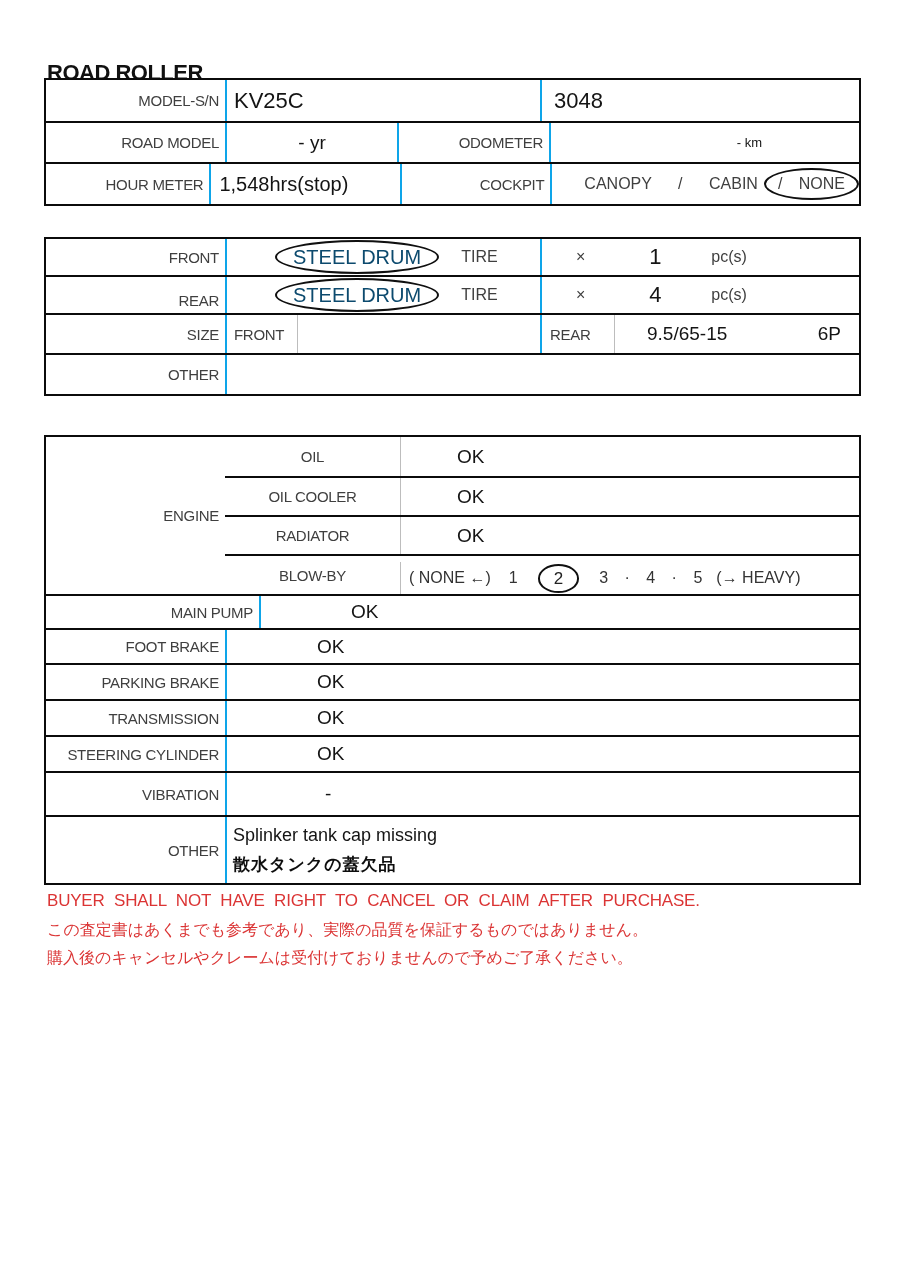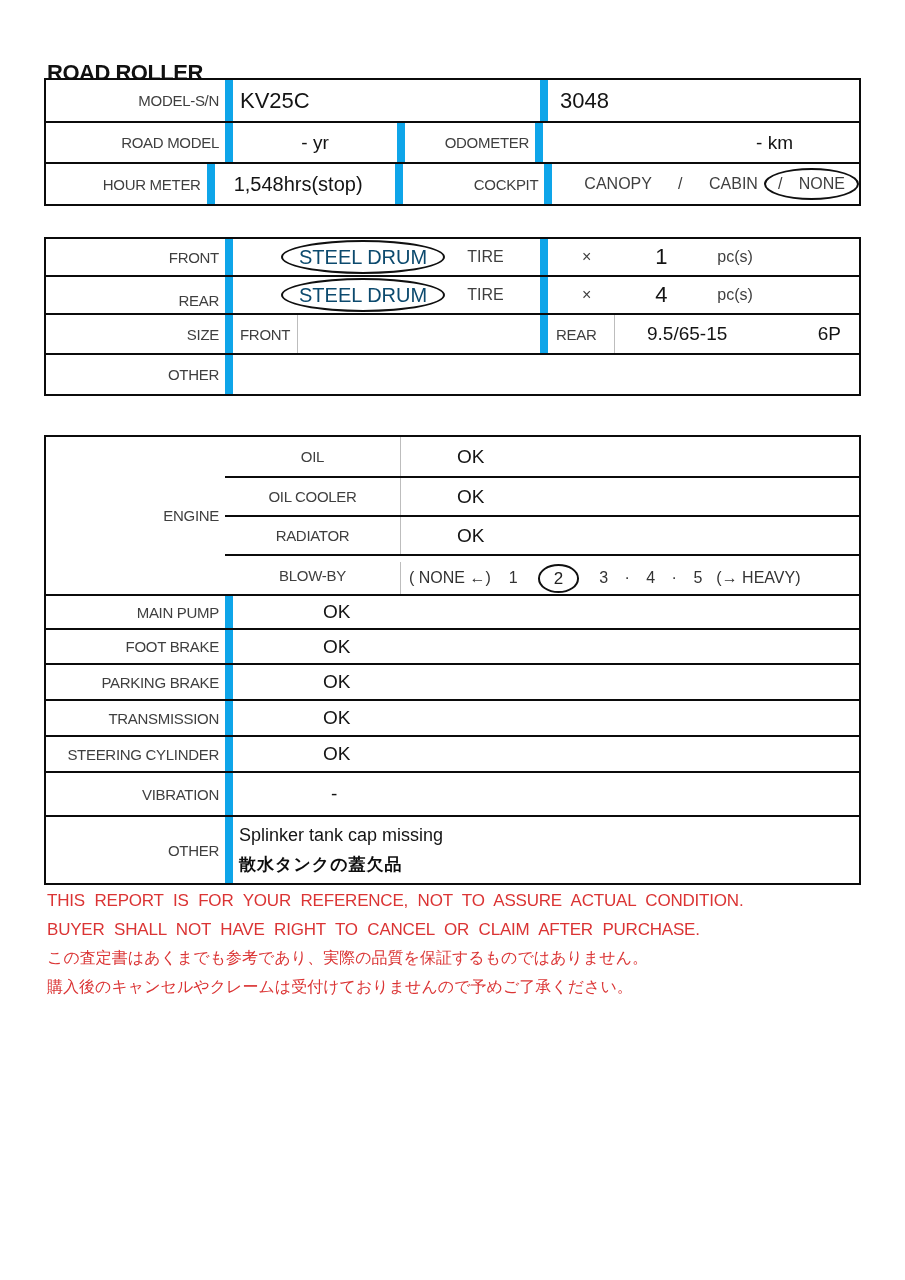"KV25C" .cell { border-left: 8px solid #0ea5e9 -> 2px solid #0ea5e9 }
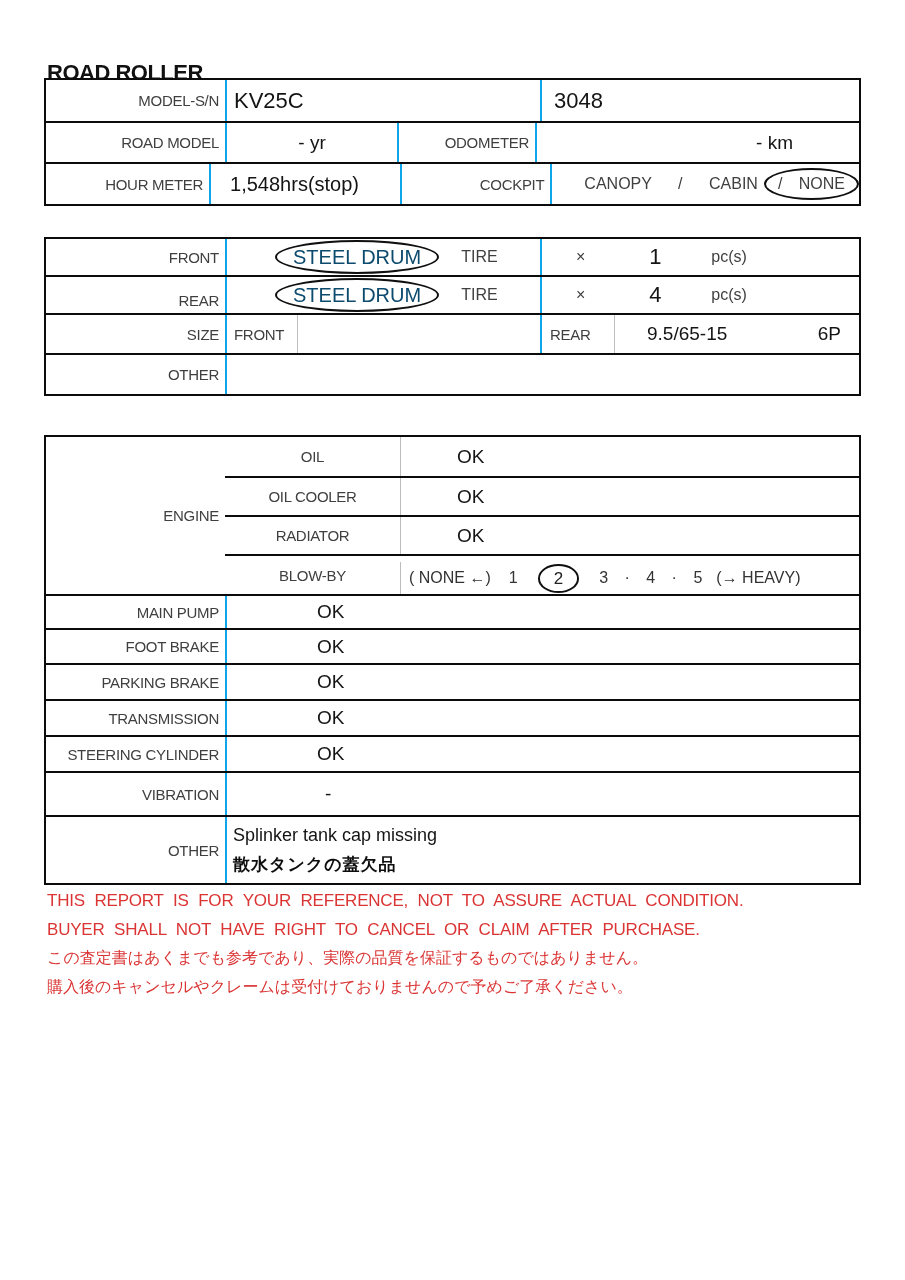"ODOMETER" div.cell { width: 138px -> 152px }
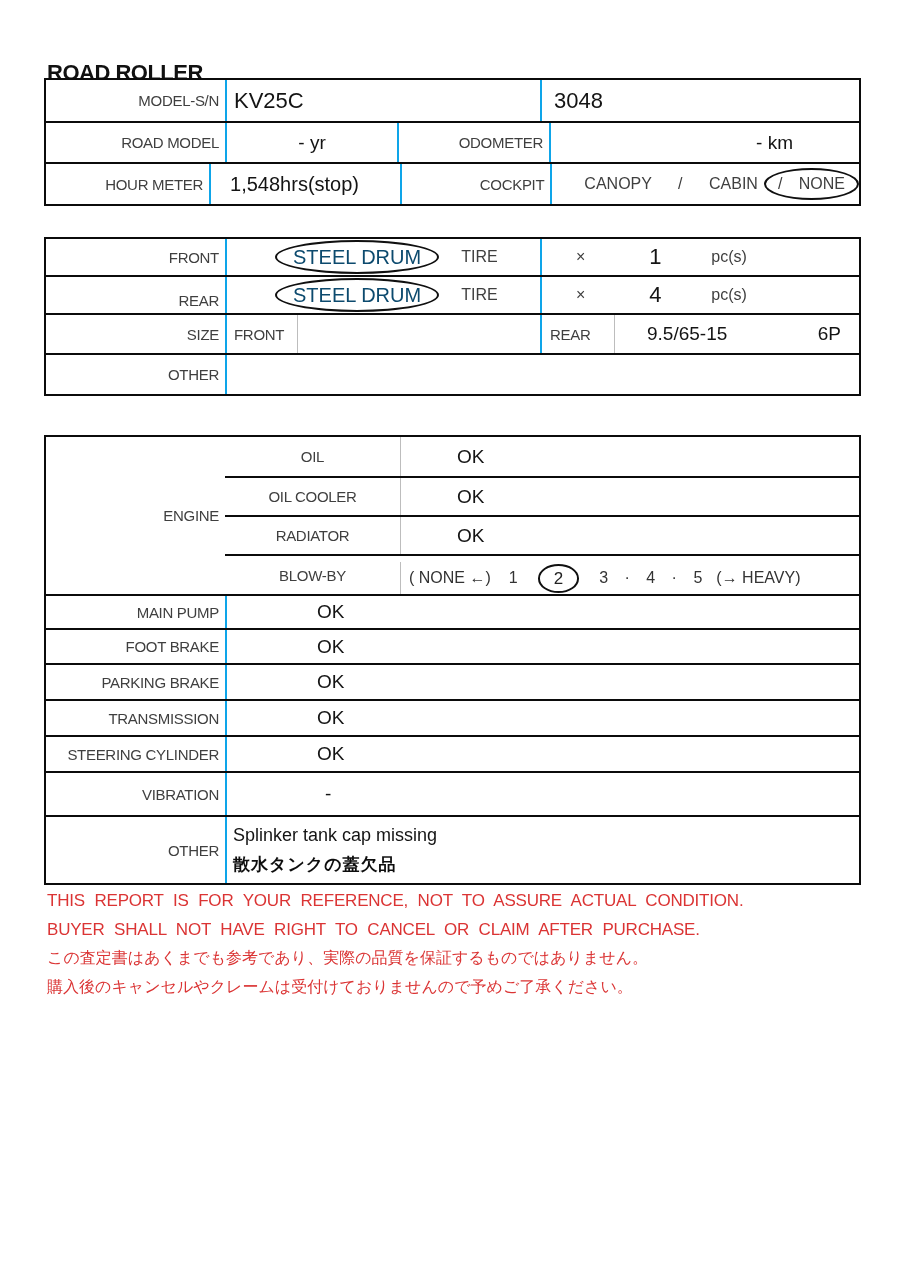"- km" div.cell { font-size: 19px -> 13px; padding-right: 66px -> 97px }
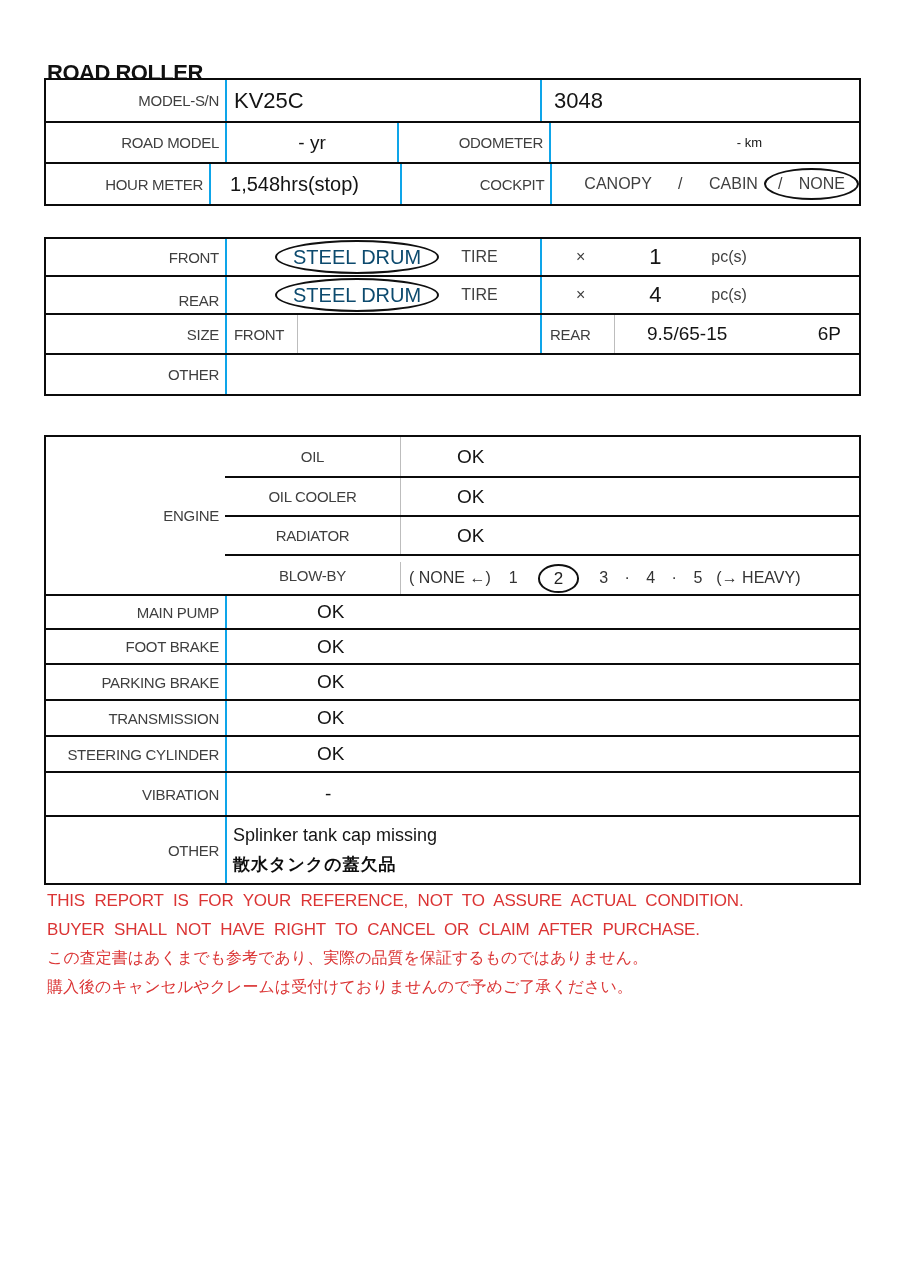"1,548hrs(stop)" div.cell { padding-left: 19px -> 8px }
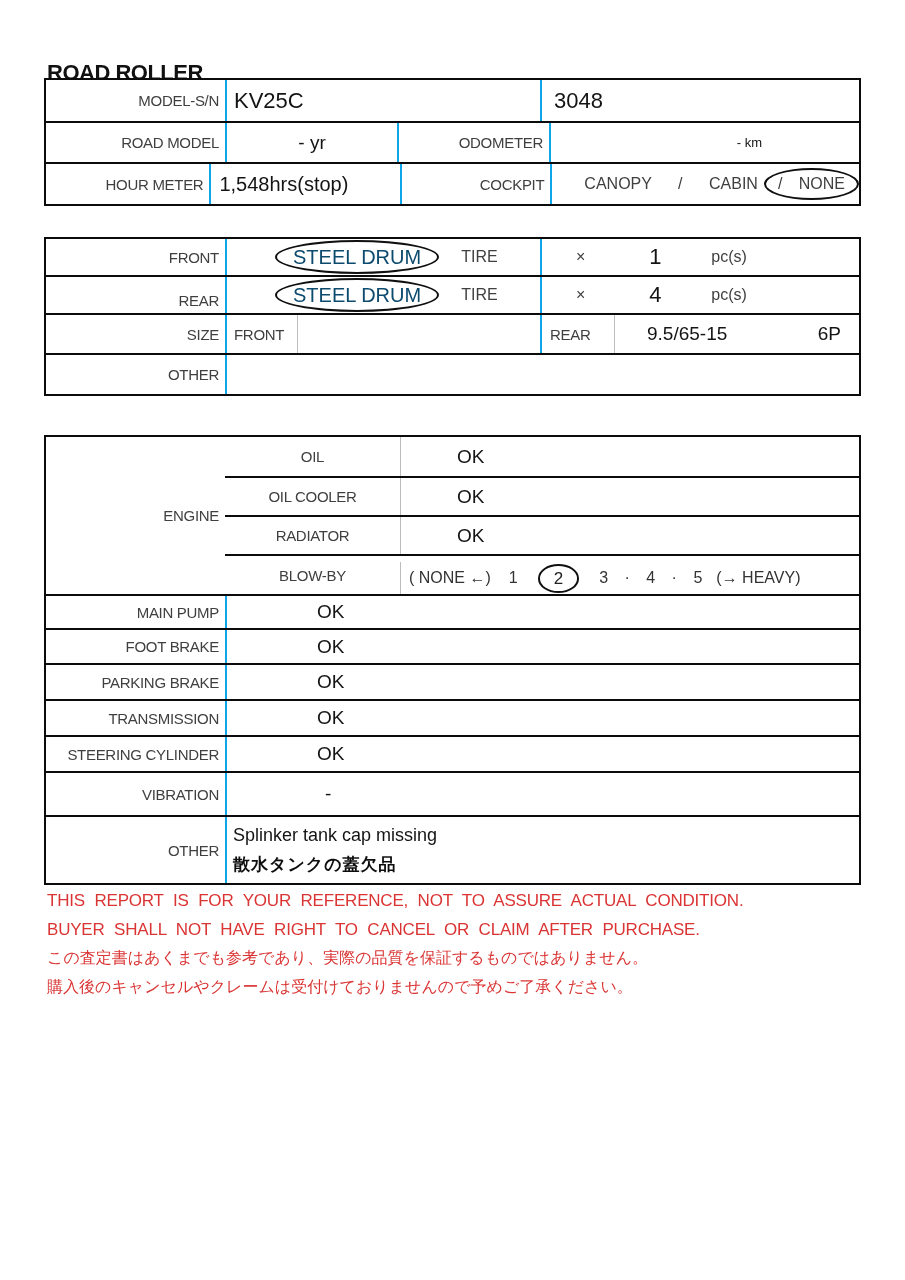"MAIN PUMP" div.cell { width: 179px -> 213px }
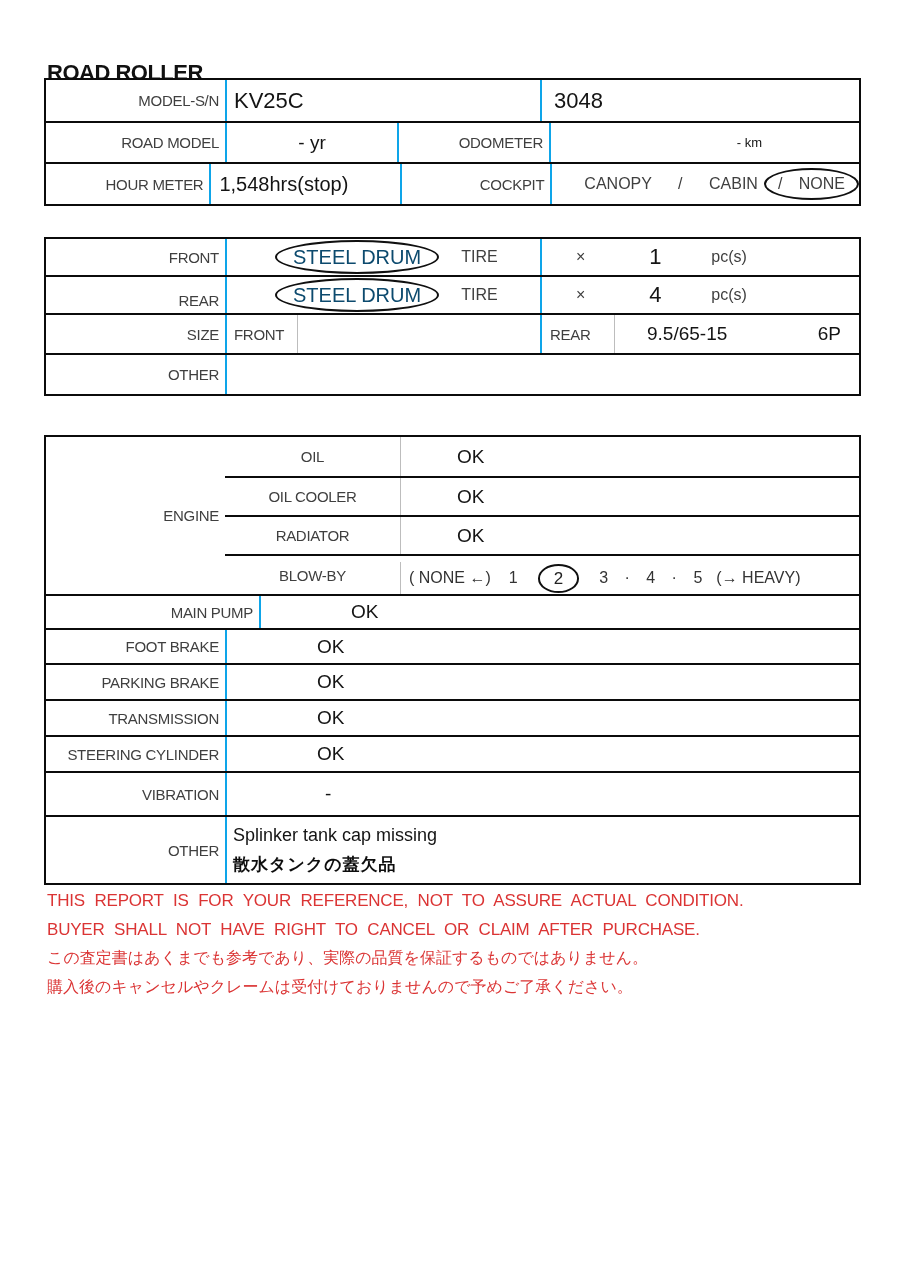"THIS REPORT IS FOR YOUR" div.line { html: <div>THIS REPORT IS FOR YOUR REFERENCE, NOT TO ASSURE ACTUAL CONDITION.</div> -> none }
